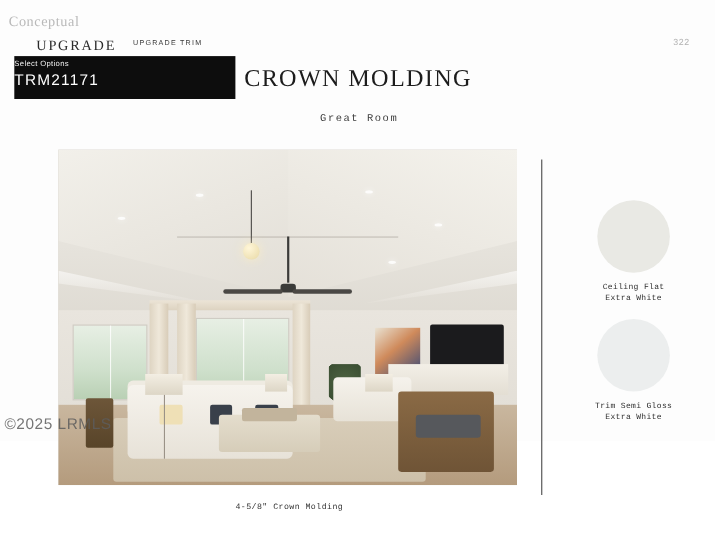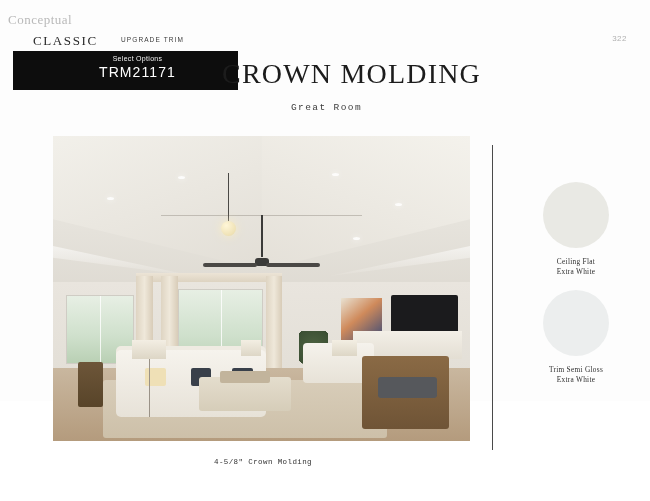"CLASSIC" div.brand-classic { text: CLASSIC -> UPGRADE }
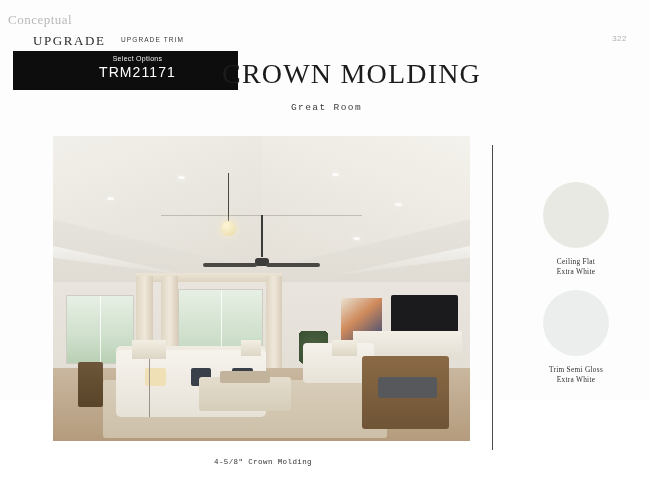"TRM21171" .option-tag { padding-left: 24px -> none; text-align: center -> none }
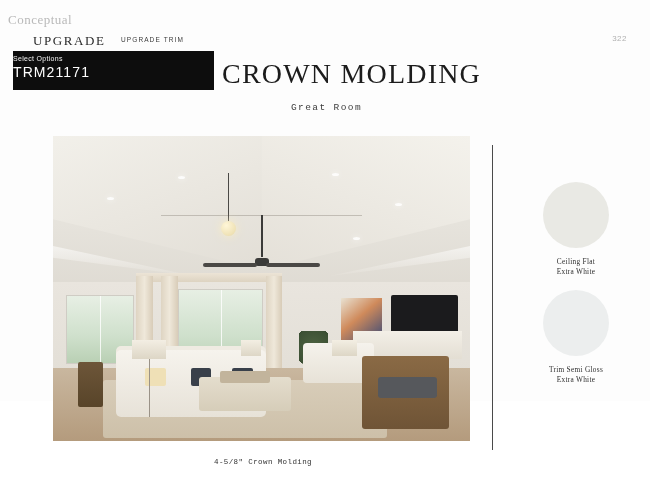"CROWN MOLDING" .main-title { font-size: 28px -> 22px }
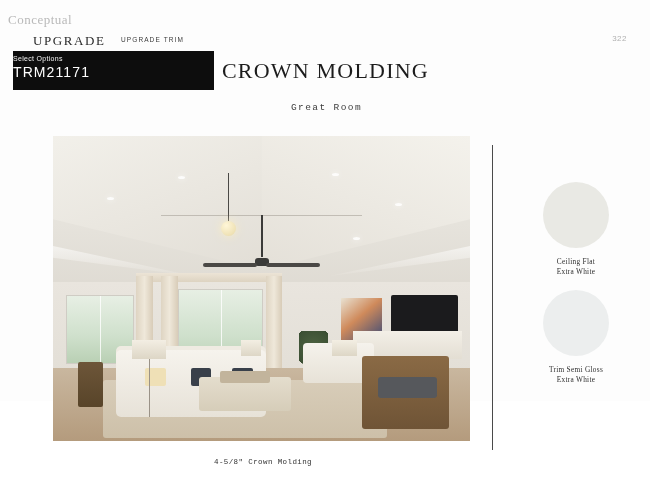"Ceiling Flat" .swatch-label { font-family: Liberation Serif, serif -> Liberation Mono, monospace }
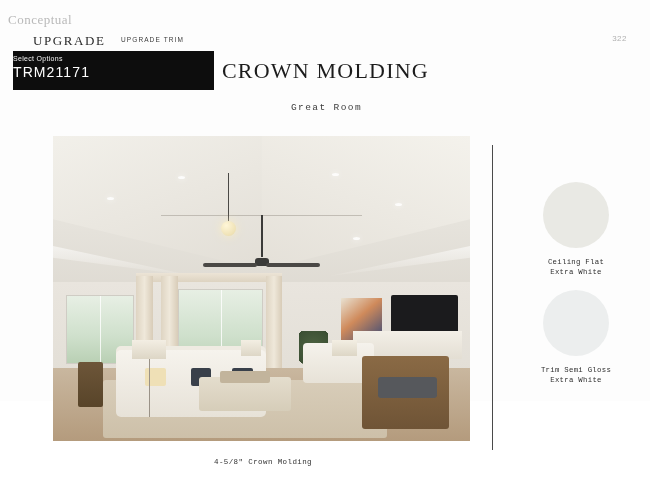"©2025 LRMLS" div.watermark { html: none -> <div>©2025 LRMLS</div> }
